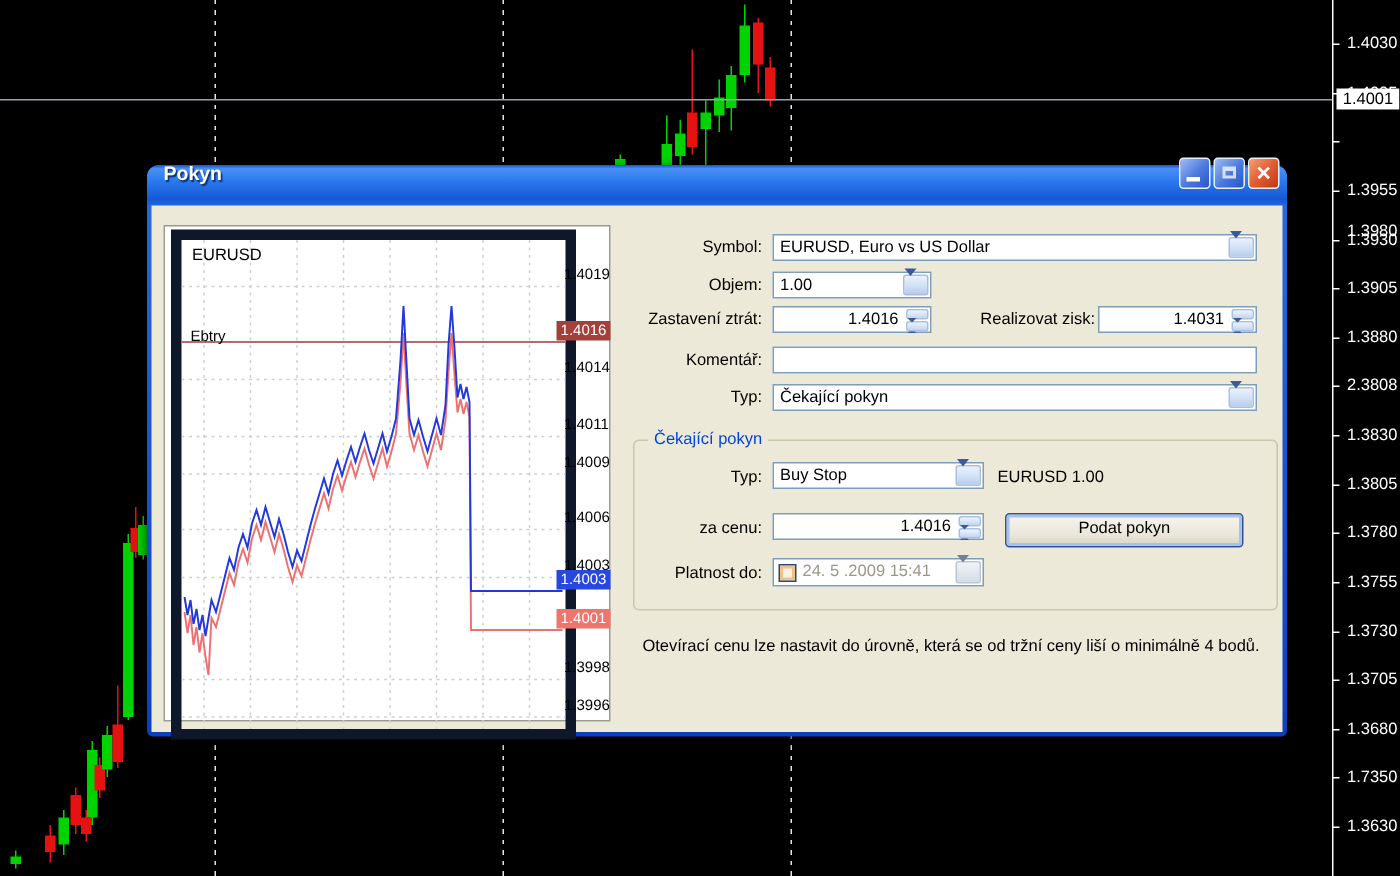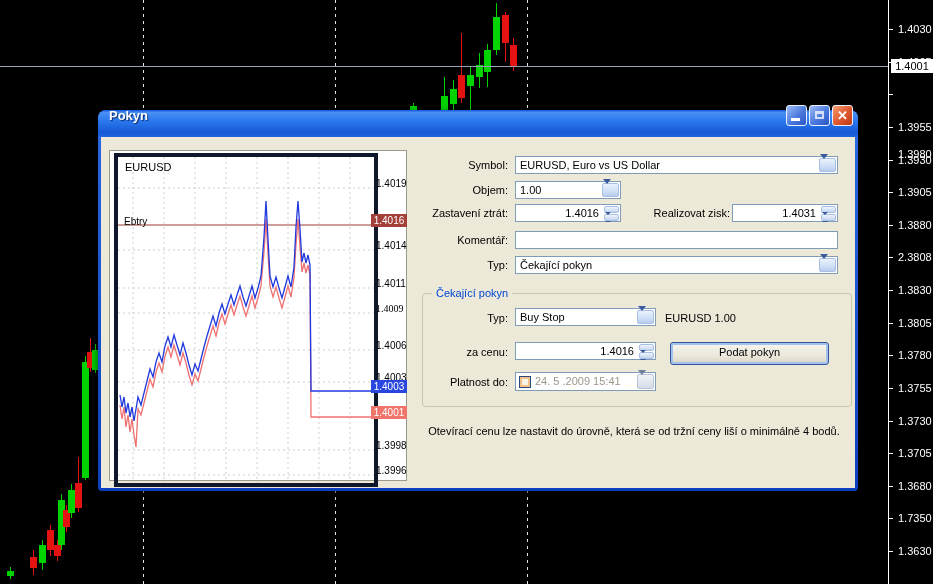"EURUSD" .mc-frame { border: 4px solid #0f172a -> 7px solid #0f172a }
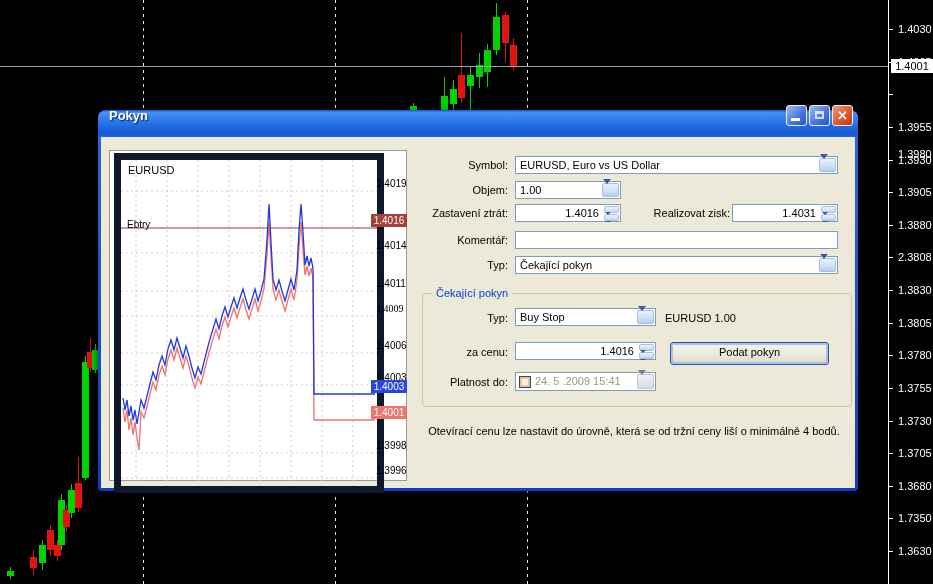"1.4009" div.mc-label { font-family: Liberation Serif, serif -> none }
